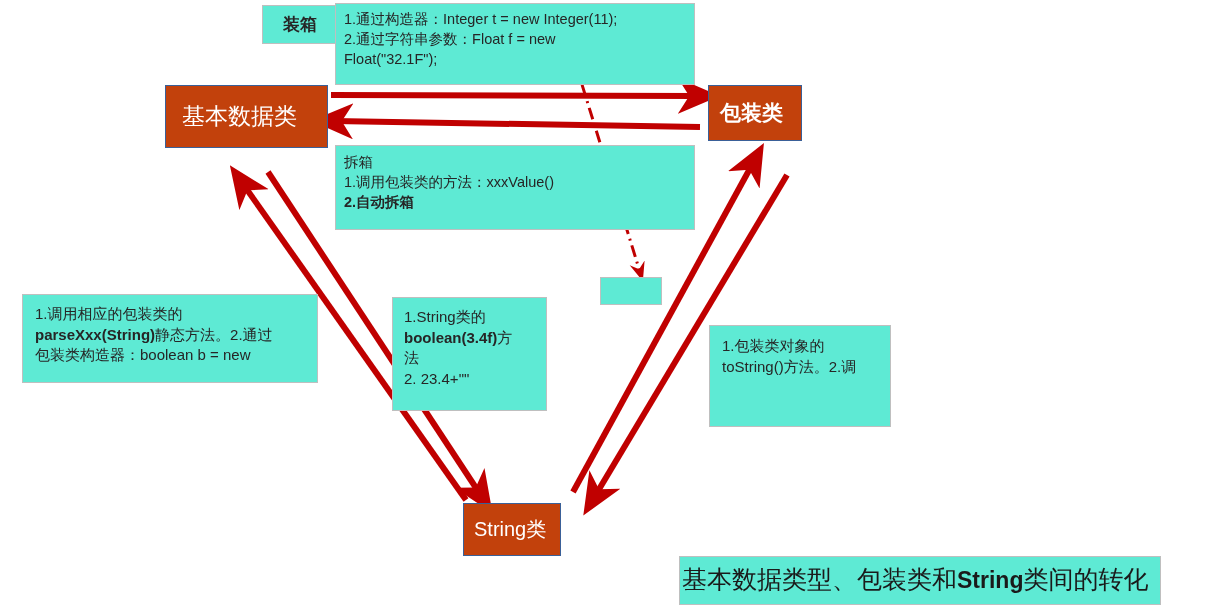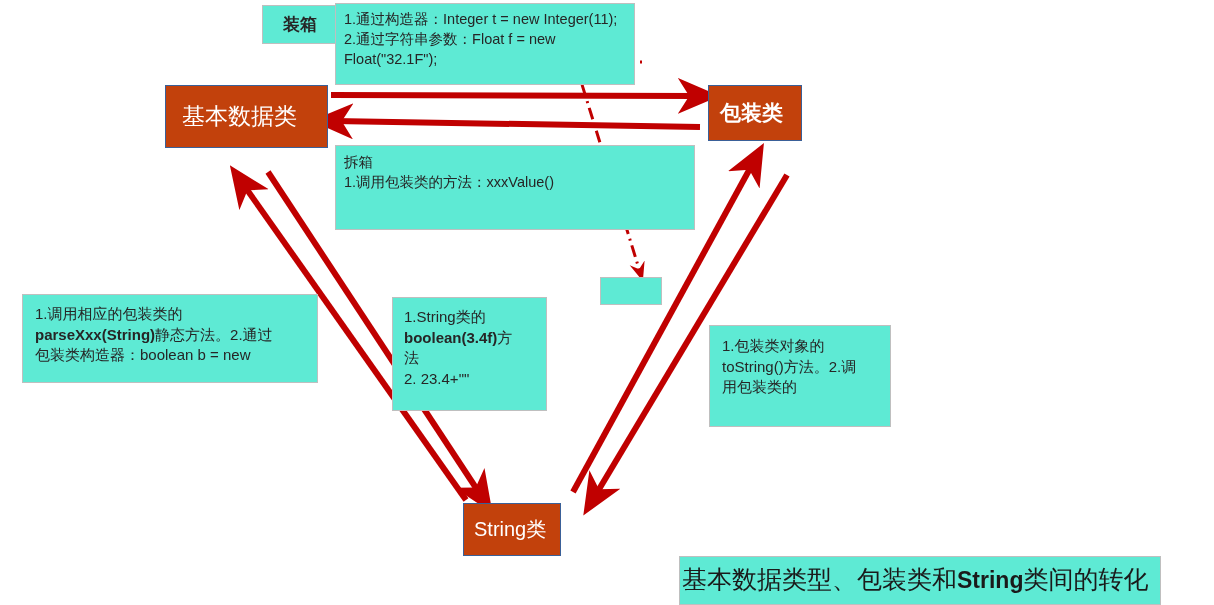"1.通过构造器：Integer t = new Integer(11);" #box-boxing { width: 300px -> 360px }
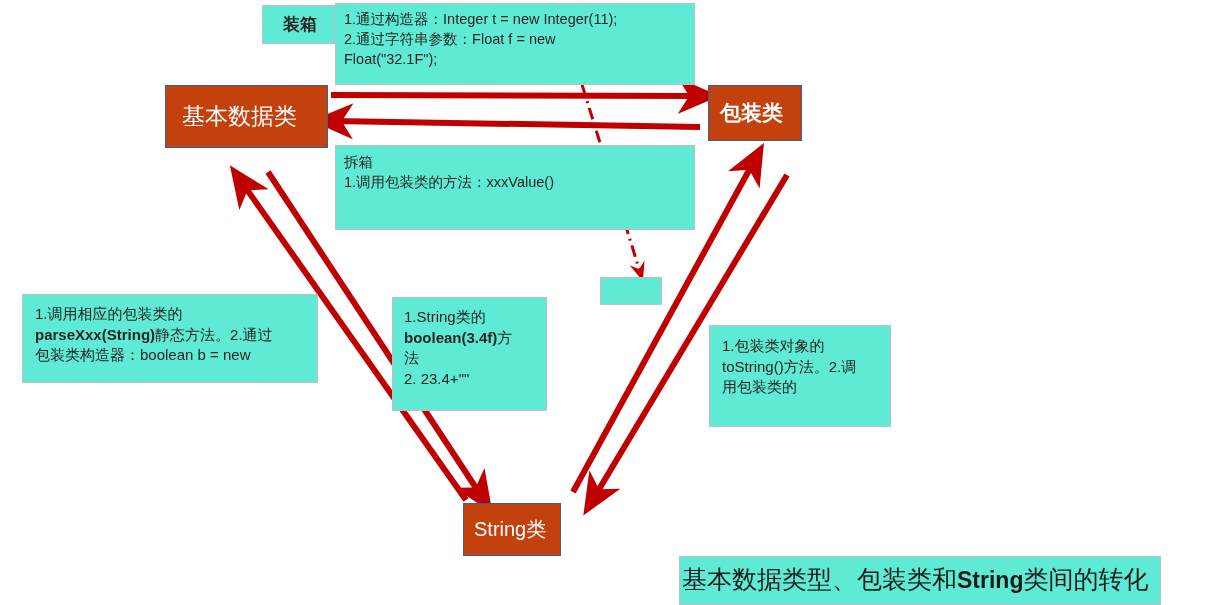"2.自动拆箱" p { html: none -> <p>2.自动拆箱</p> }
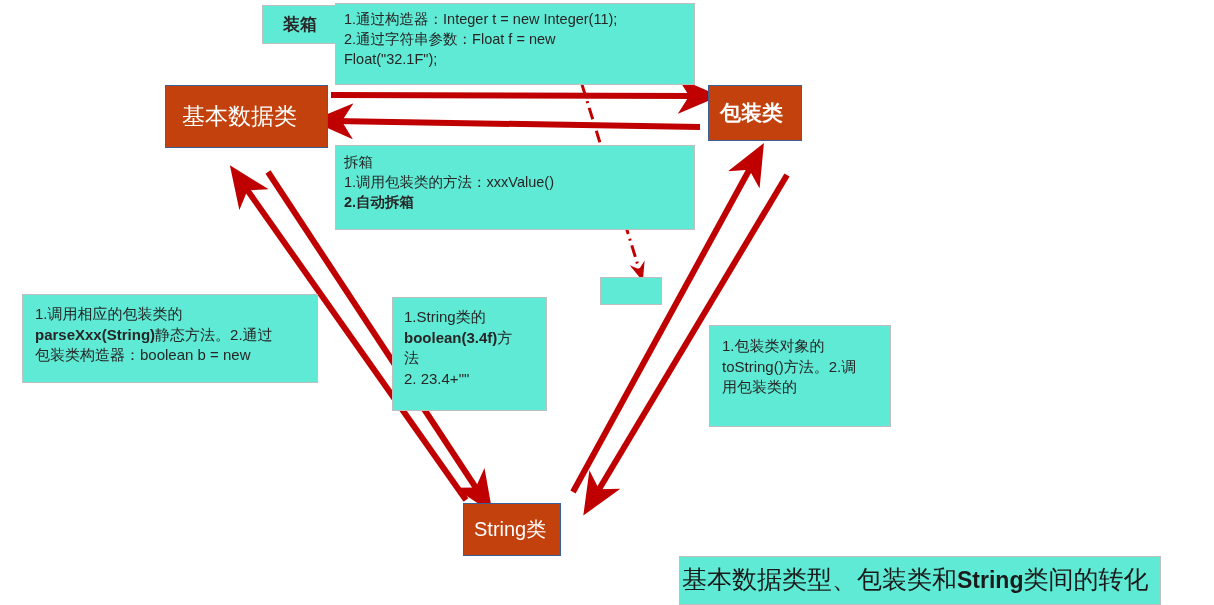"用包装类的" p { html: <p>用包装类的</p> -> none }
